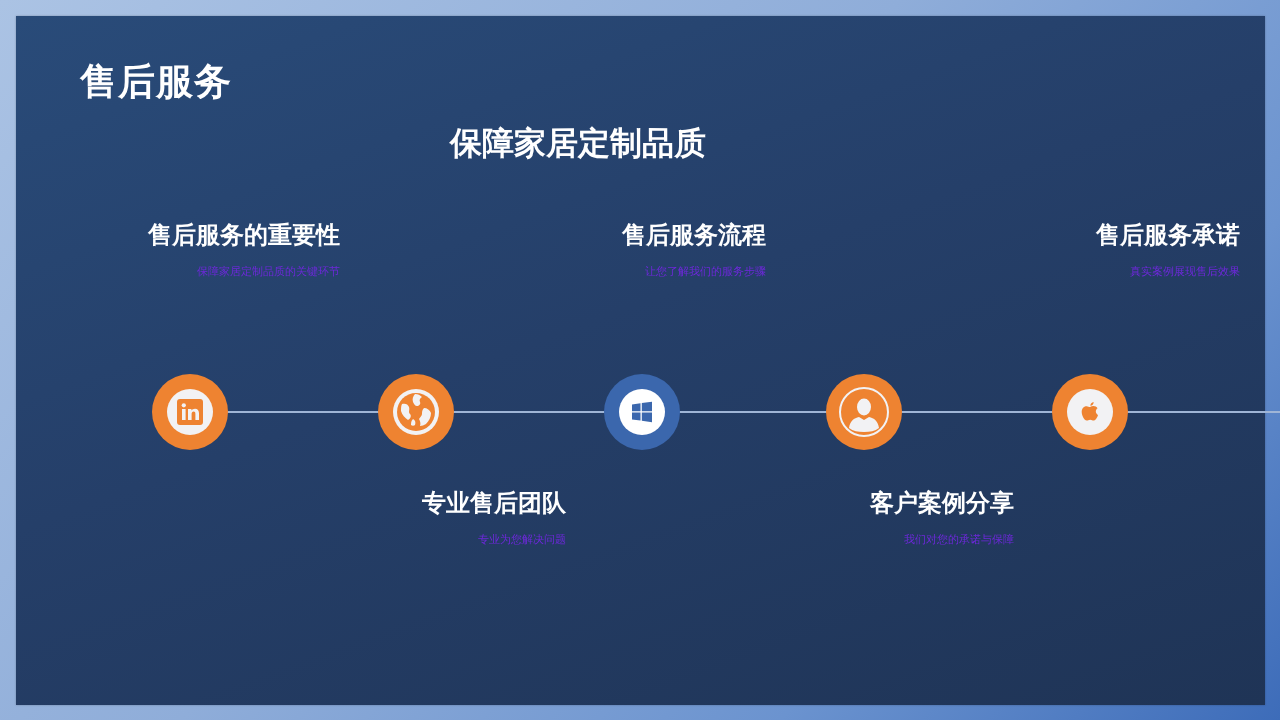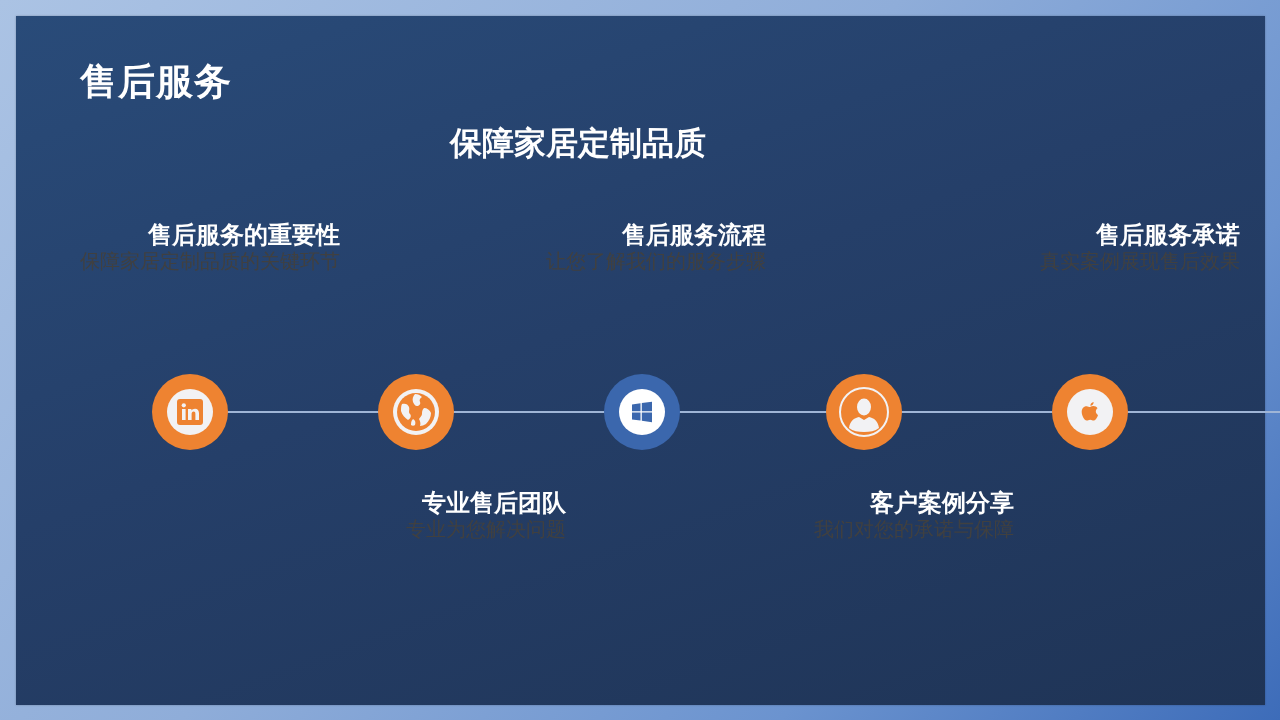"保障家居定制品质的关键环节" .step .d { color: #404040 -> #6d28d9; font-size: 20px -> 11px; margin-top: none -> 10px }
